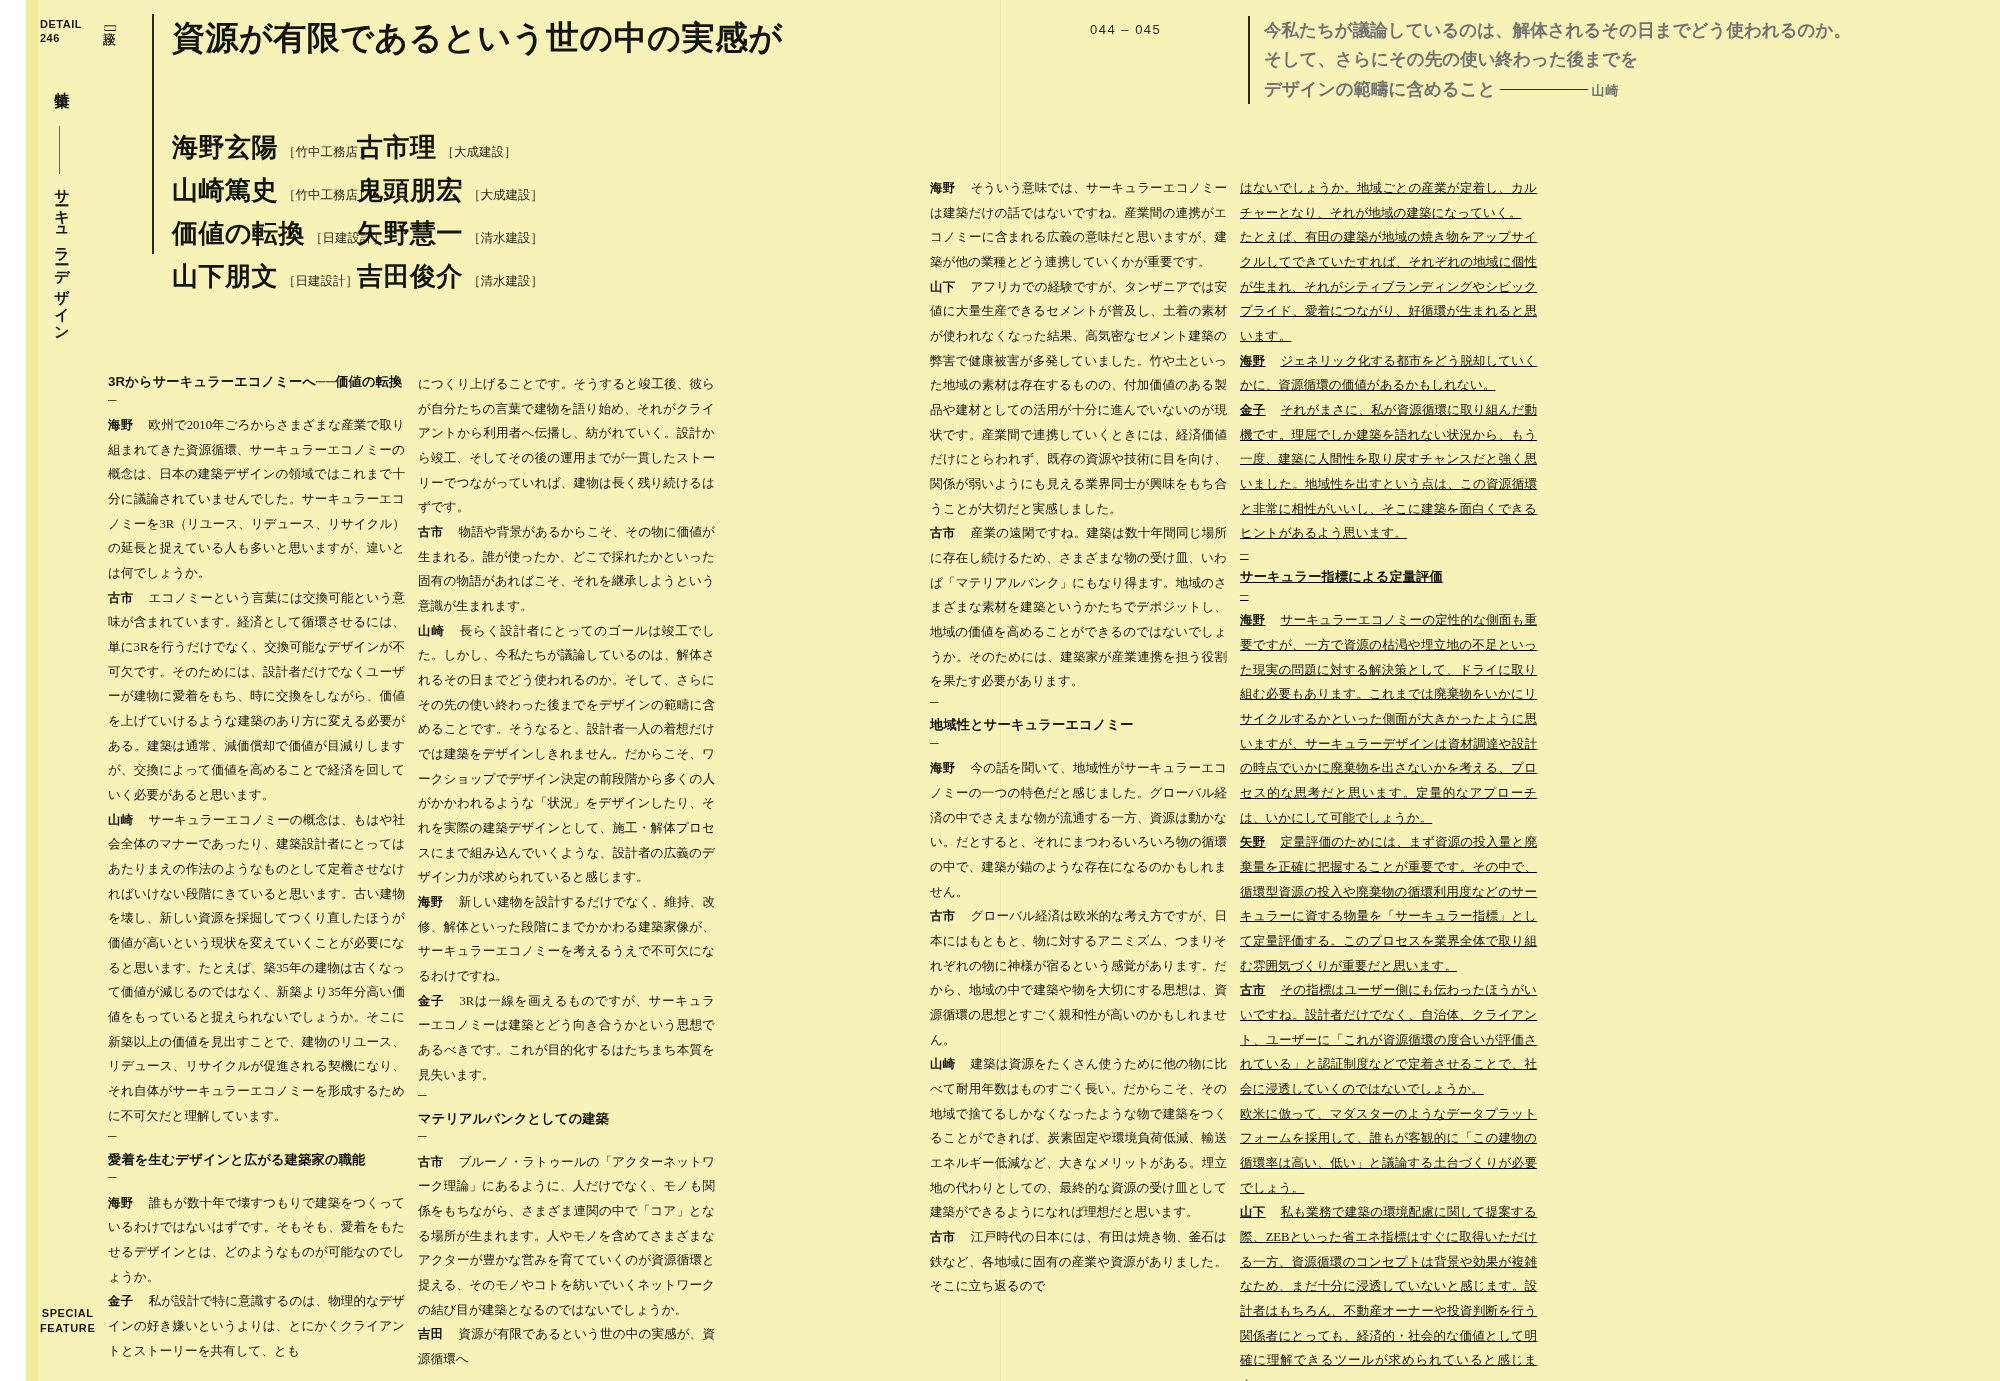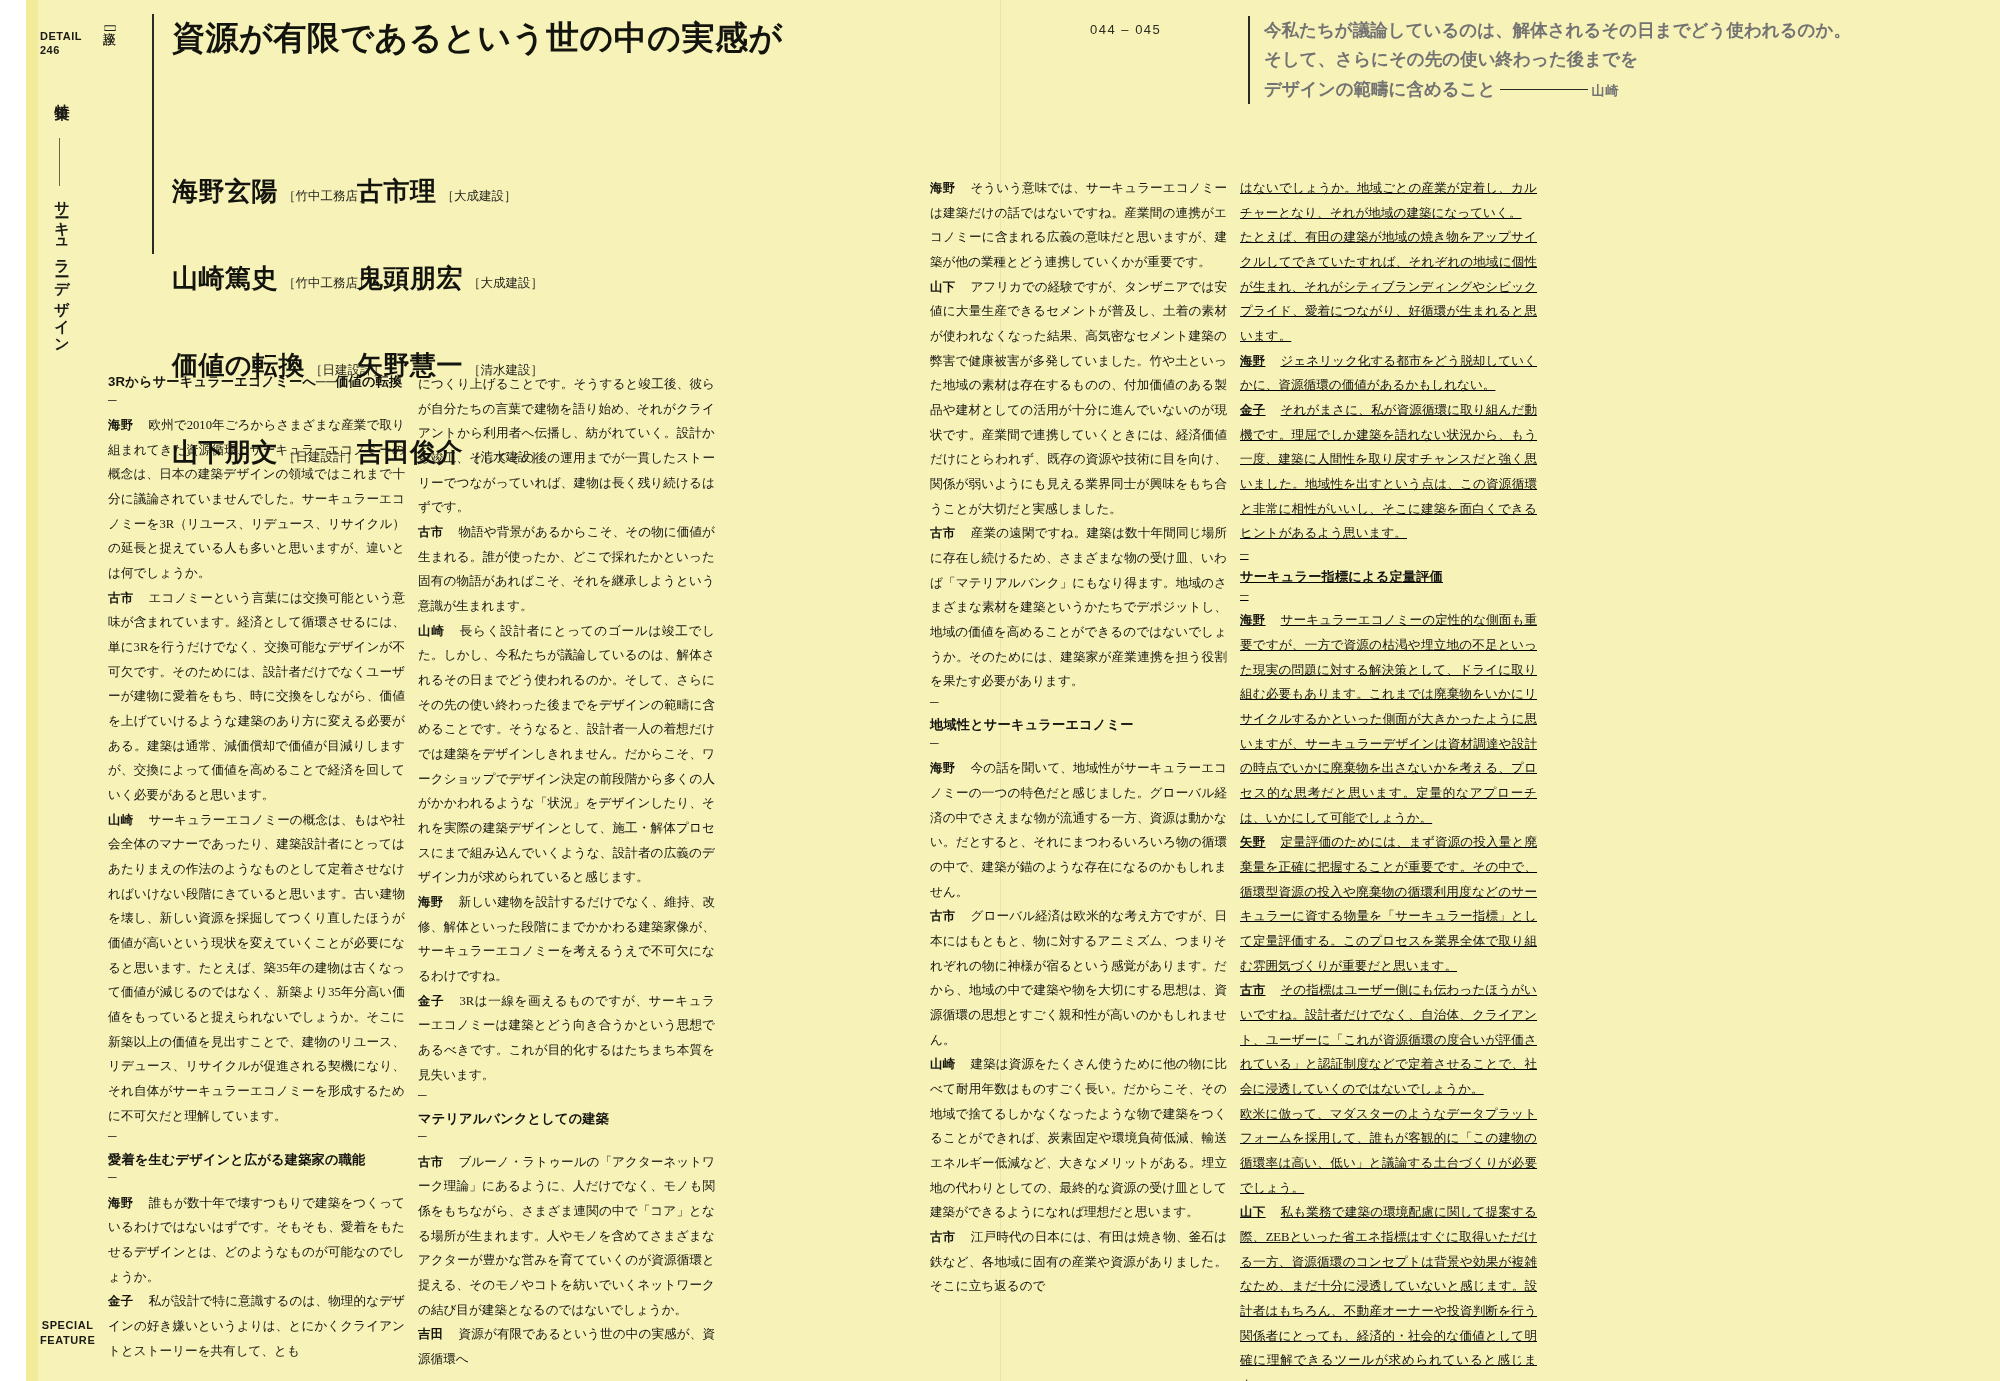"DETAIL" .margin-col { top: 30px -> 18px }
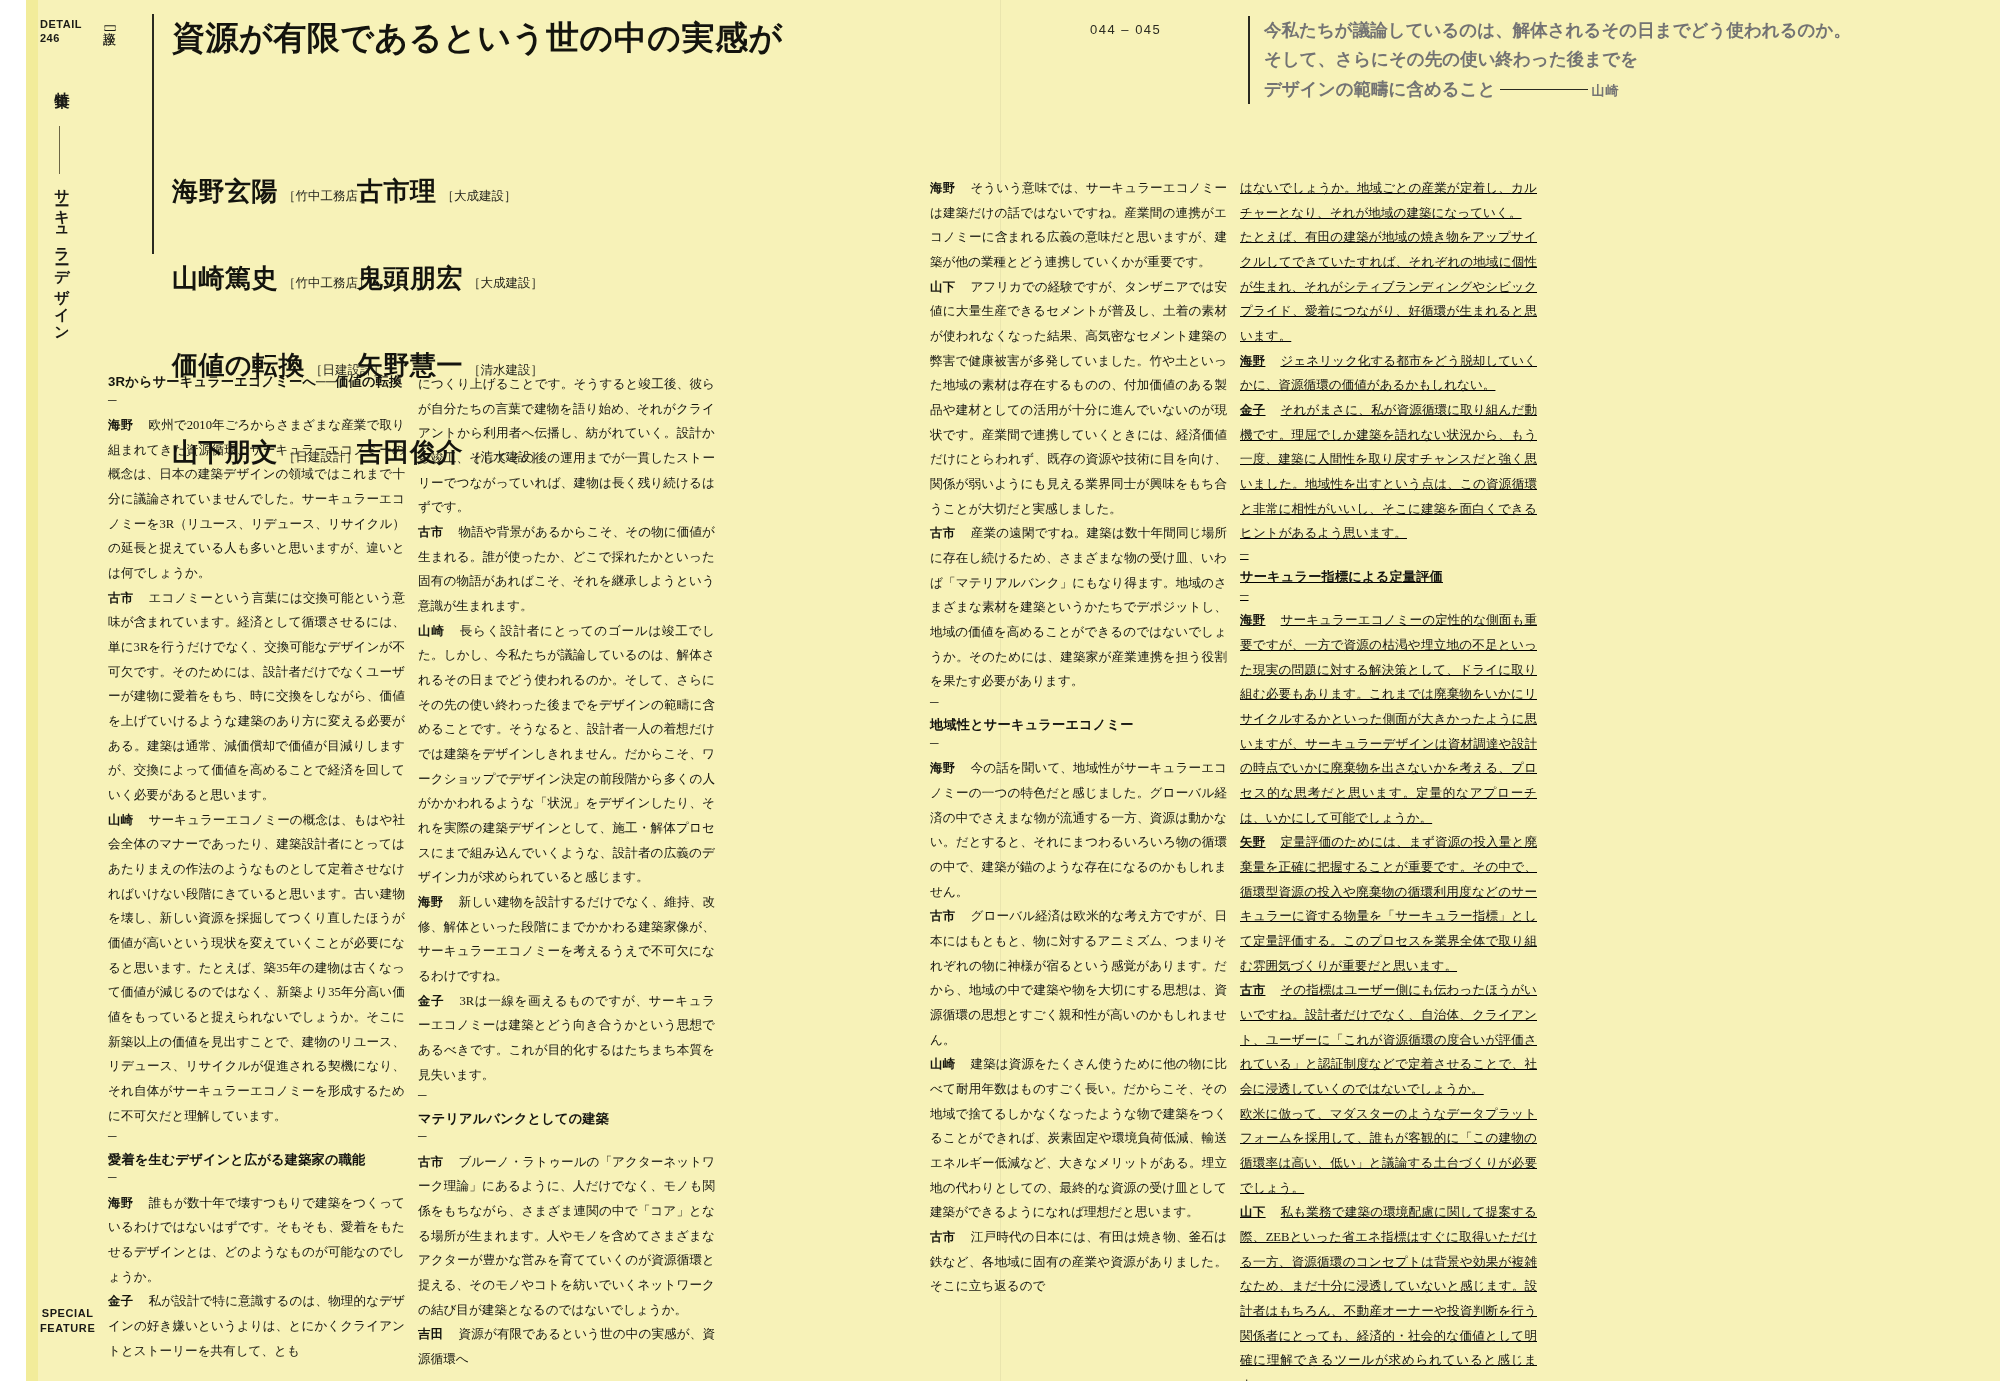"海野玄陽" .p-cell { margin-top: 44px -> none }
